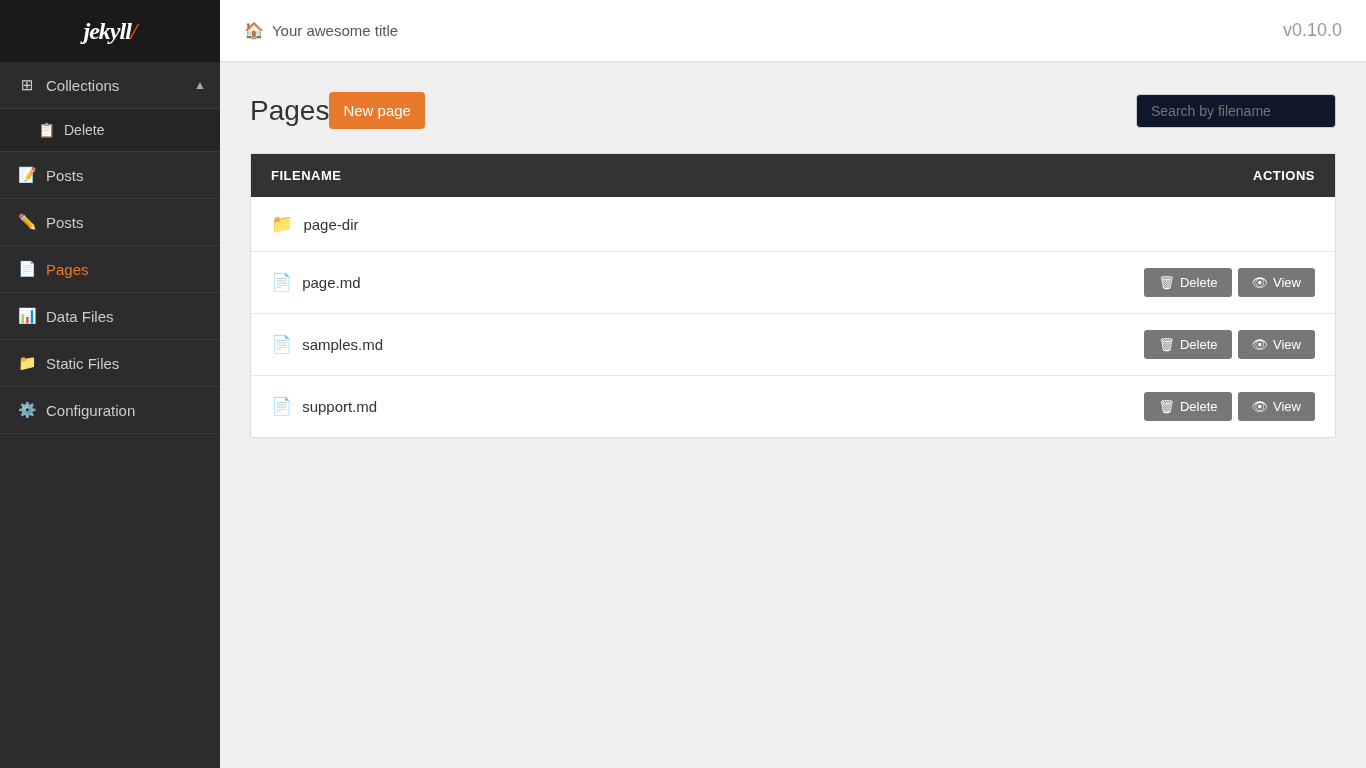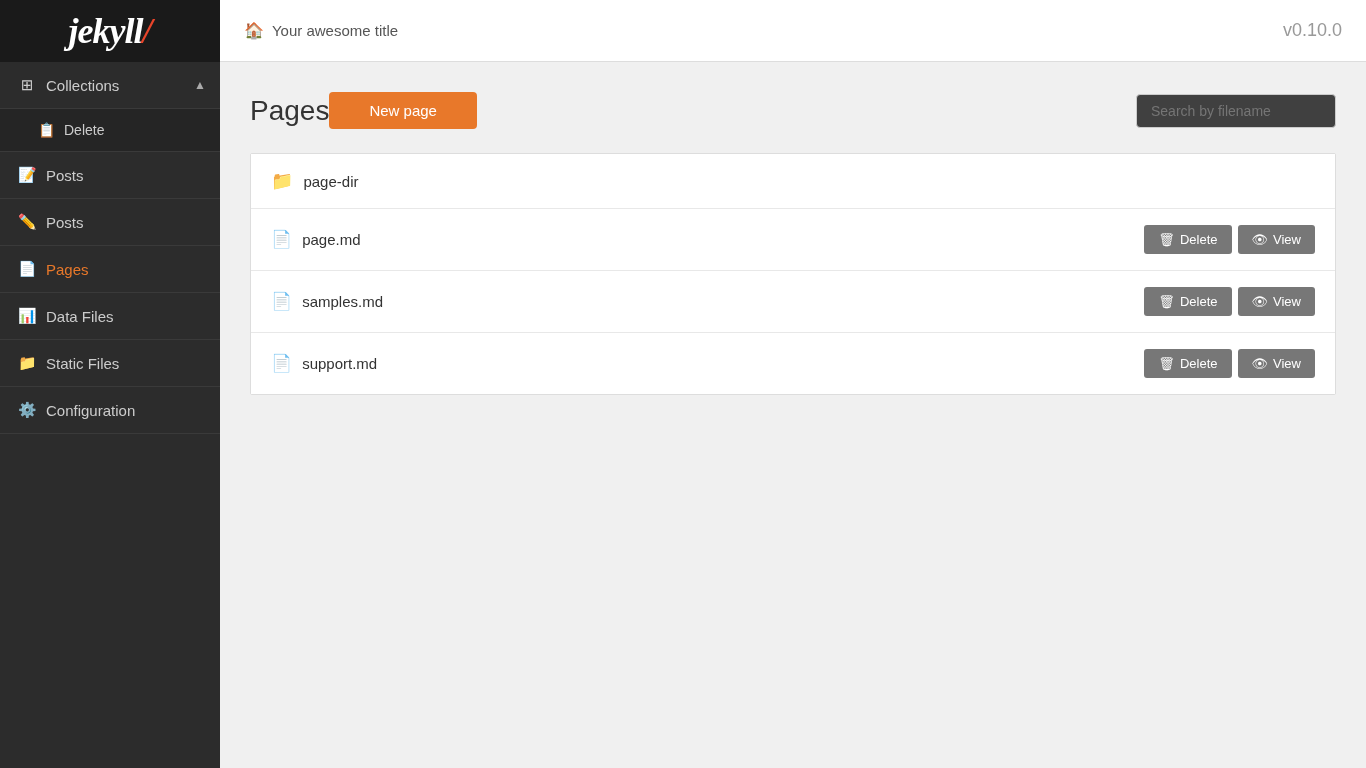"jekyll/" .logo-text { font-size: 36px -> 24px }
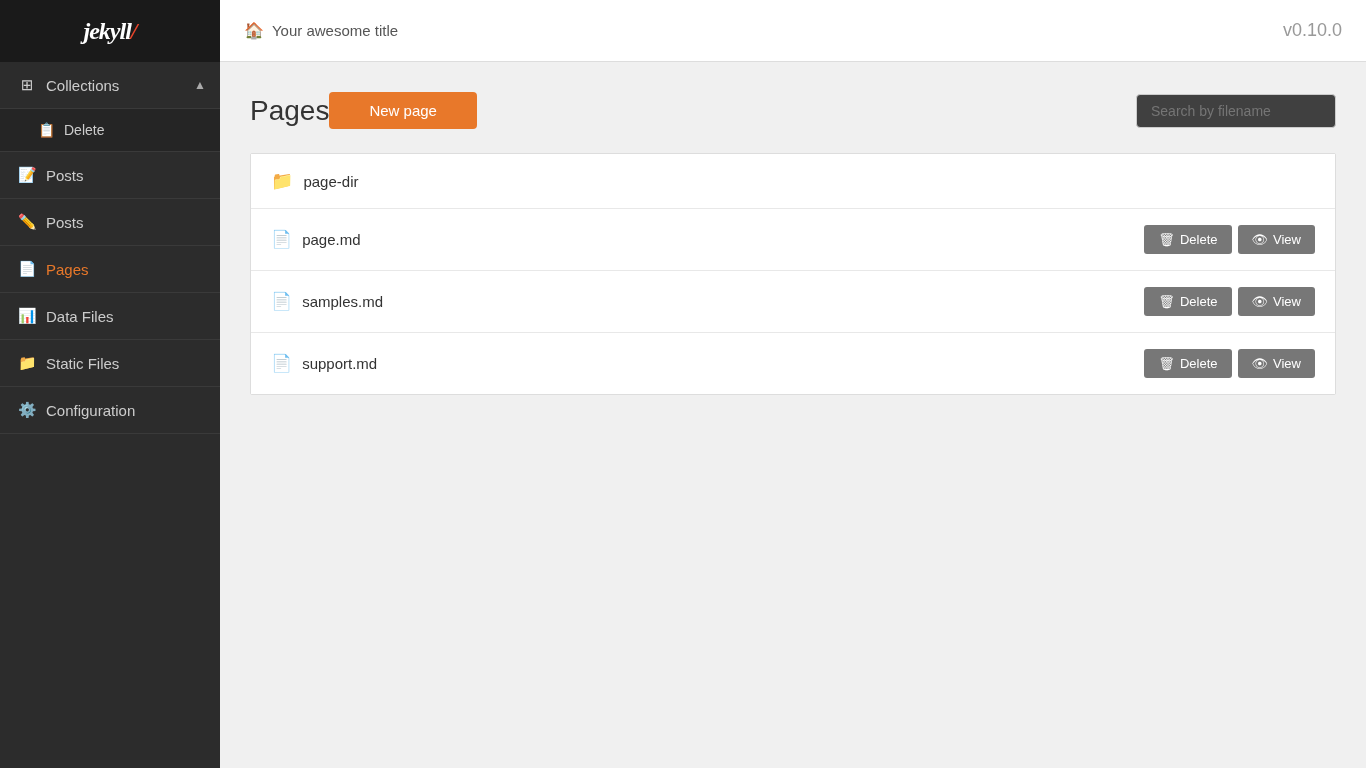"New page" .btn-new-page { padding: 10px 40px -> 10px 14px }
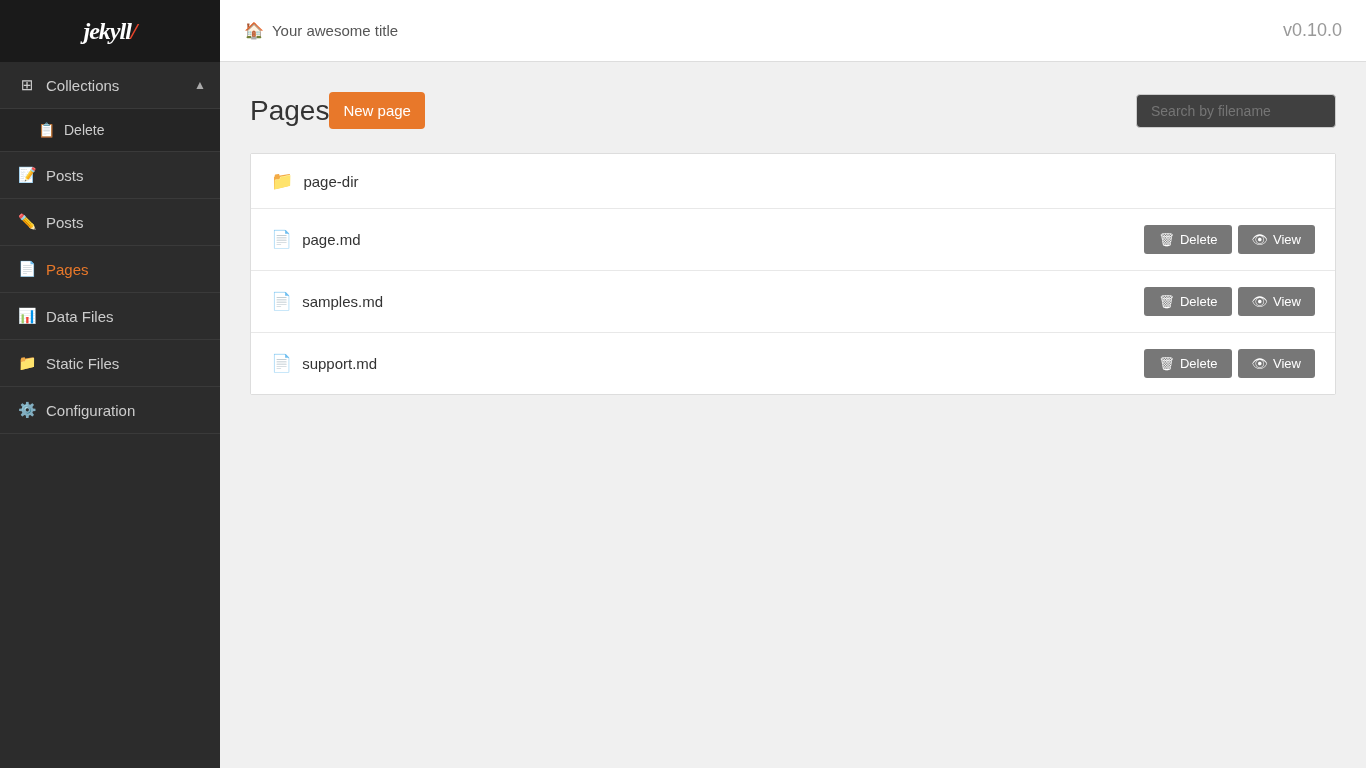"Search by filename" .search-input { background: #404040 -> #0f172a }
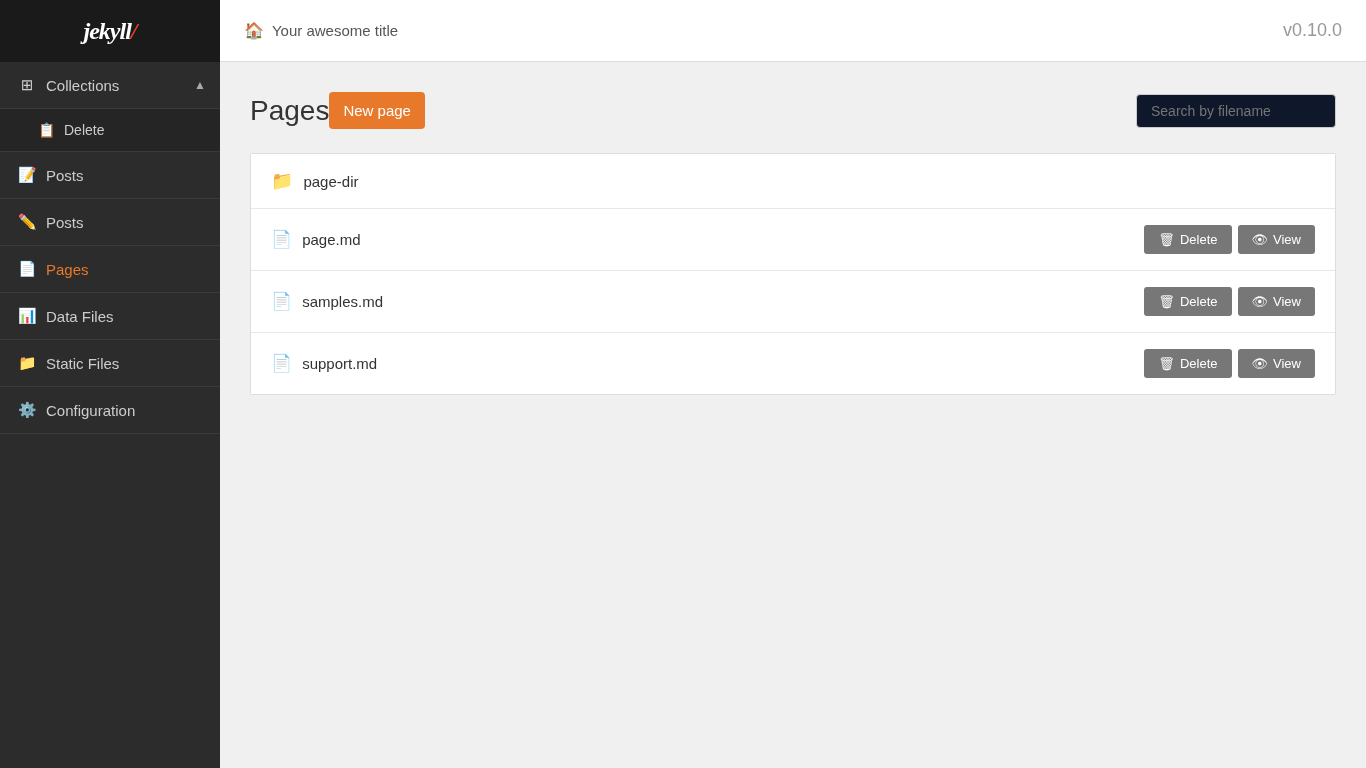"FILENAME" div.table-header { html: none -> <div> <span>FILENAME</span> <span>ACTIONS</span> </div> }
